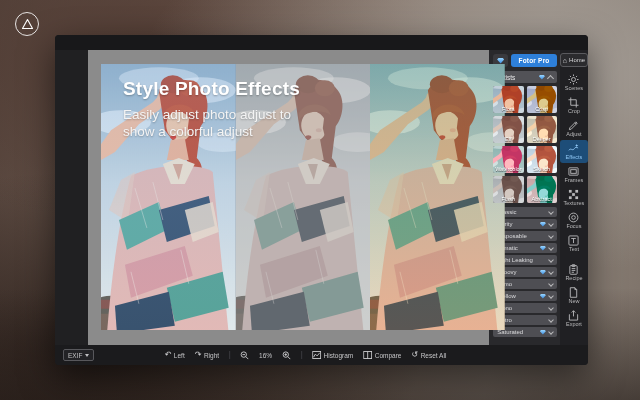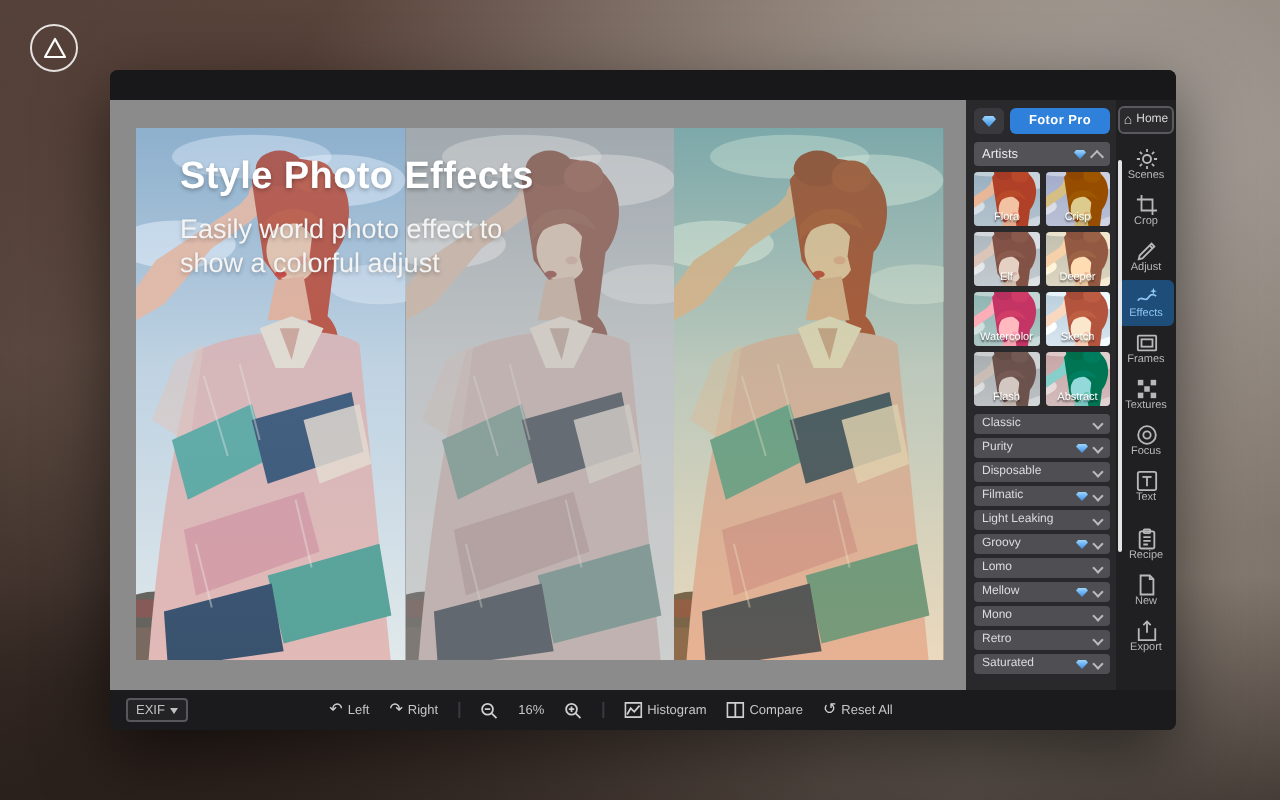"Style Photo Effects" .content { margin-left: none -> 33px }
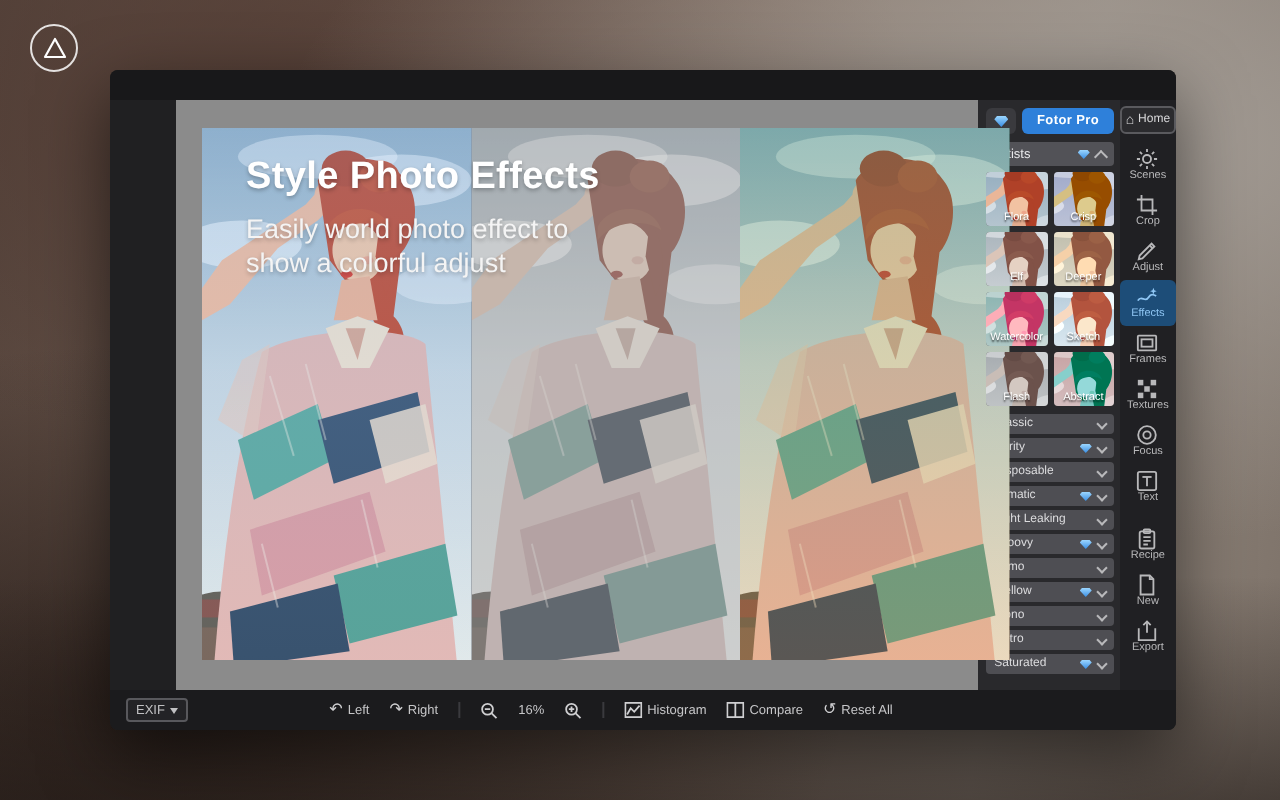"Easily world photo effect to" span { text: world photo effect -> adjust photo adjust }
